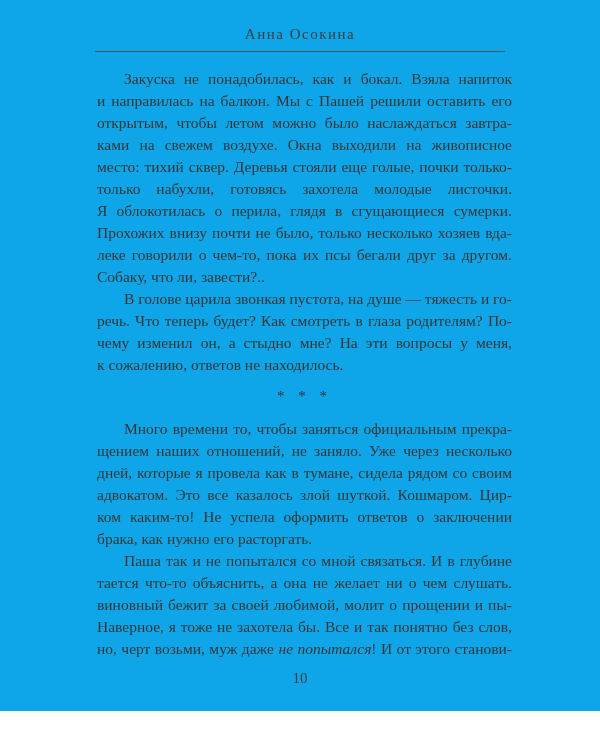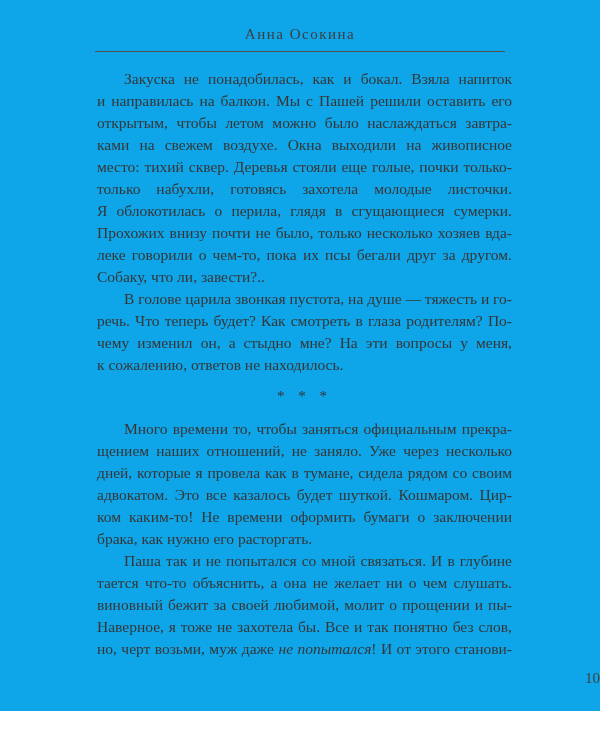"адвокатом. Это все казалось будет" span.line { text: будет -> злой }
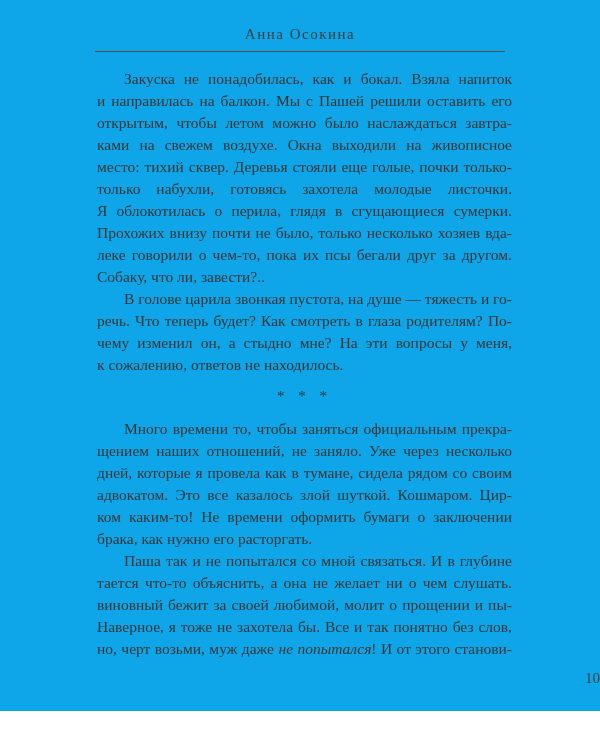"ком каким-то! Не времени оформить" span.line { text: времени оформить бумаги -> успела оформить ответов }
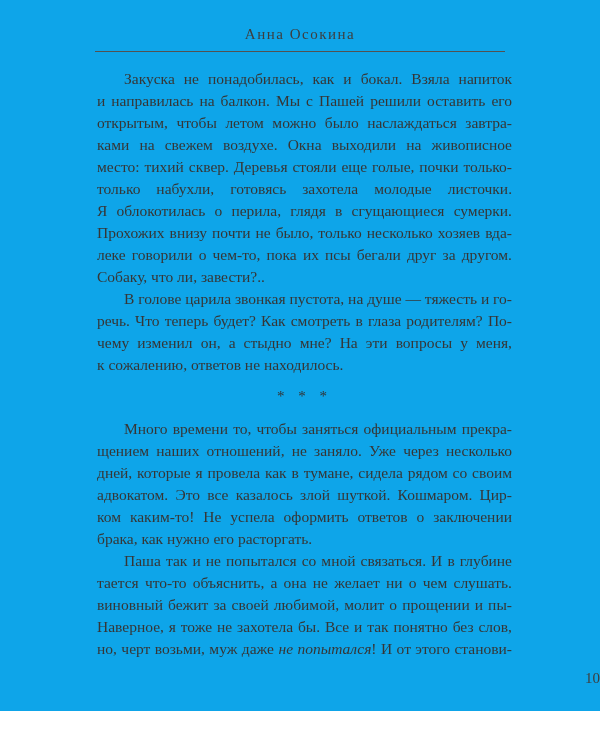"10" .page-number { text-align: right -> center }
